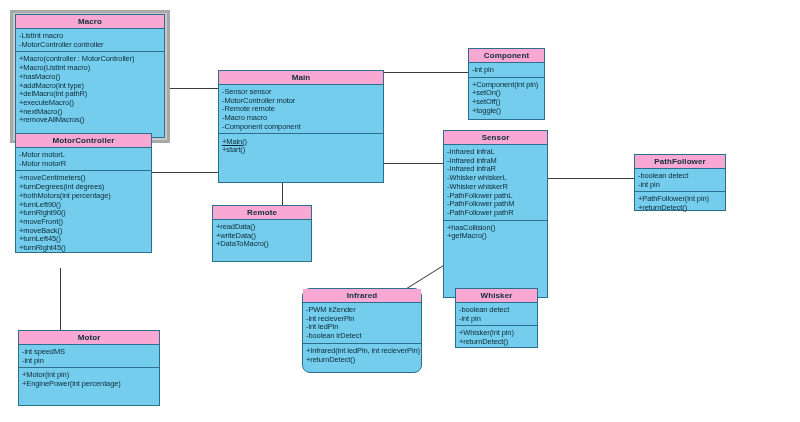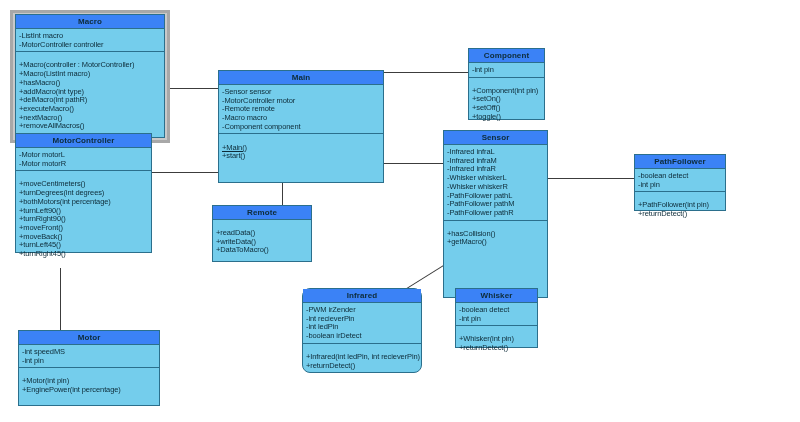"Macro" .uml .title { background: #3b82f6 -> #f9a8d4 }
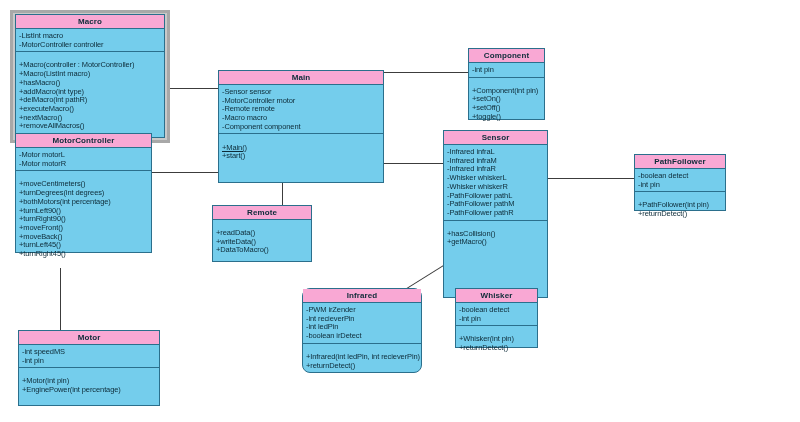"+Macro(controller : MotorController)" .uml .compartment:last-child { margin-top: 6px -> none }
